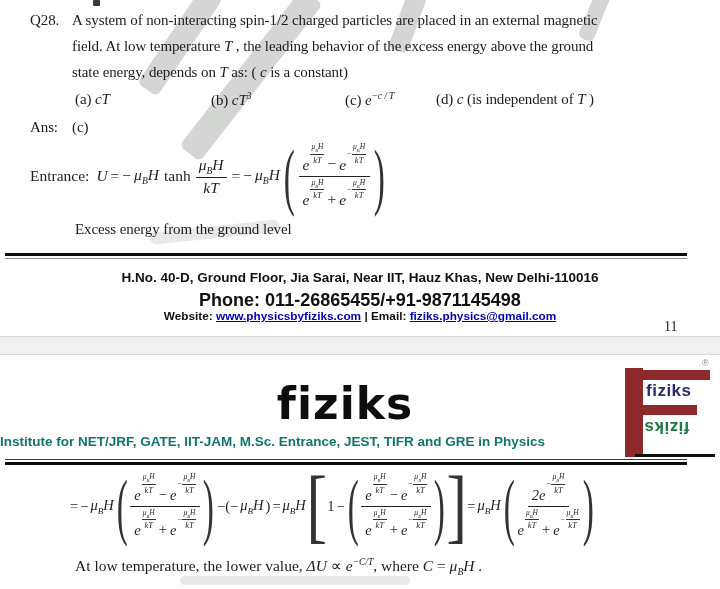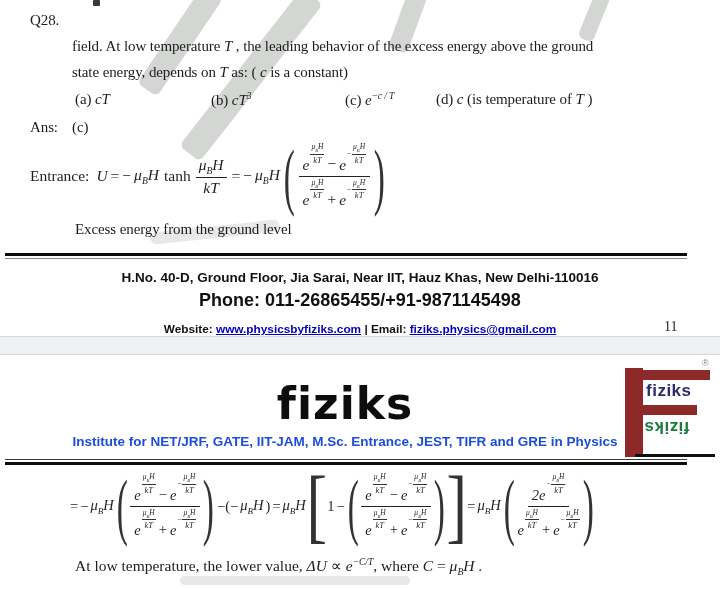"A system of non-interacting spin-1/2" div.abs { html: none -> <div>A system of non-interacting spin-1/2 charged particles are placed in an external magnetic</div> }
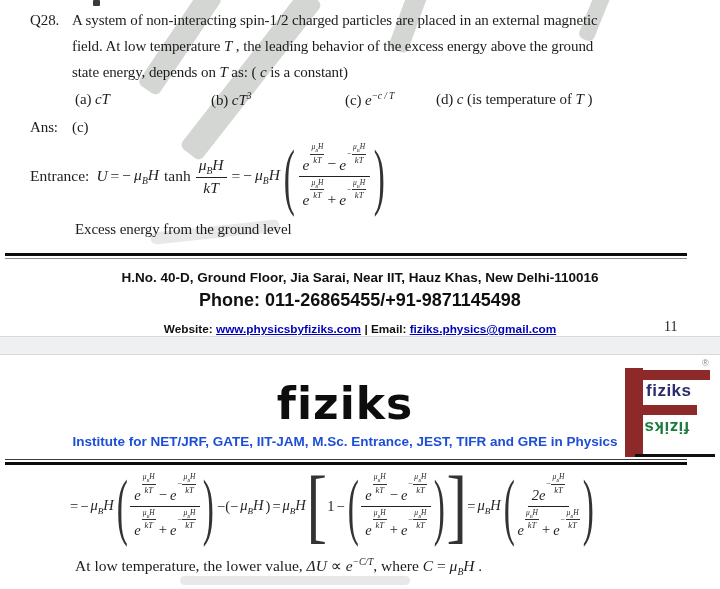"(is temperature of" span { text: temperature -> independent }
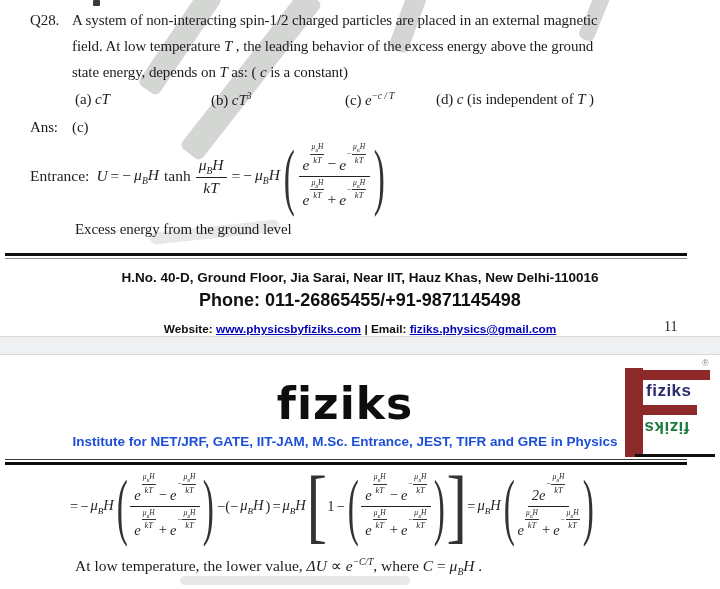"Website: www.physicsbyfiziks.com |" .c3 { top: 322px -> 309px }
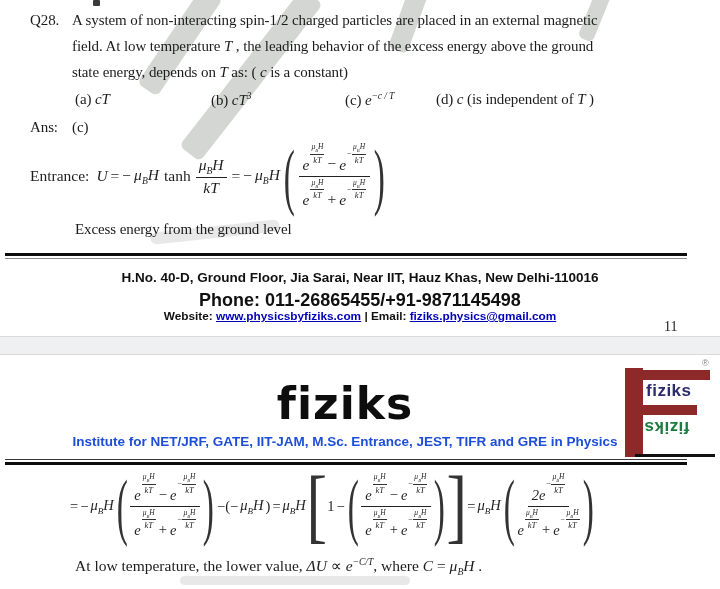"Institute for NET/JRF, GATE, IIT-JAM," .tagline { color: #1d4ed8 -> #0f766e; text-align: center -> left }
